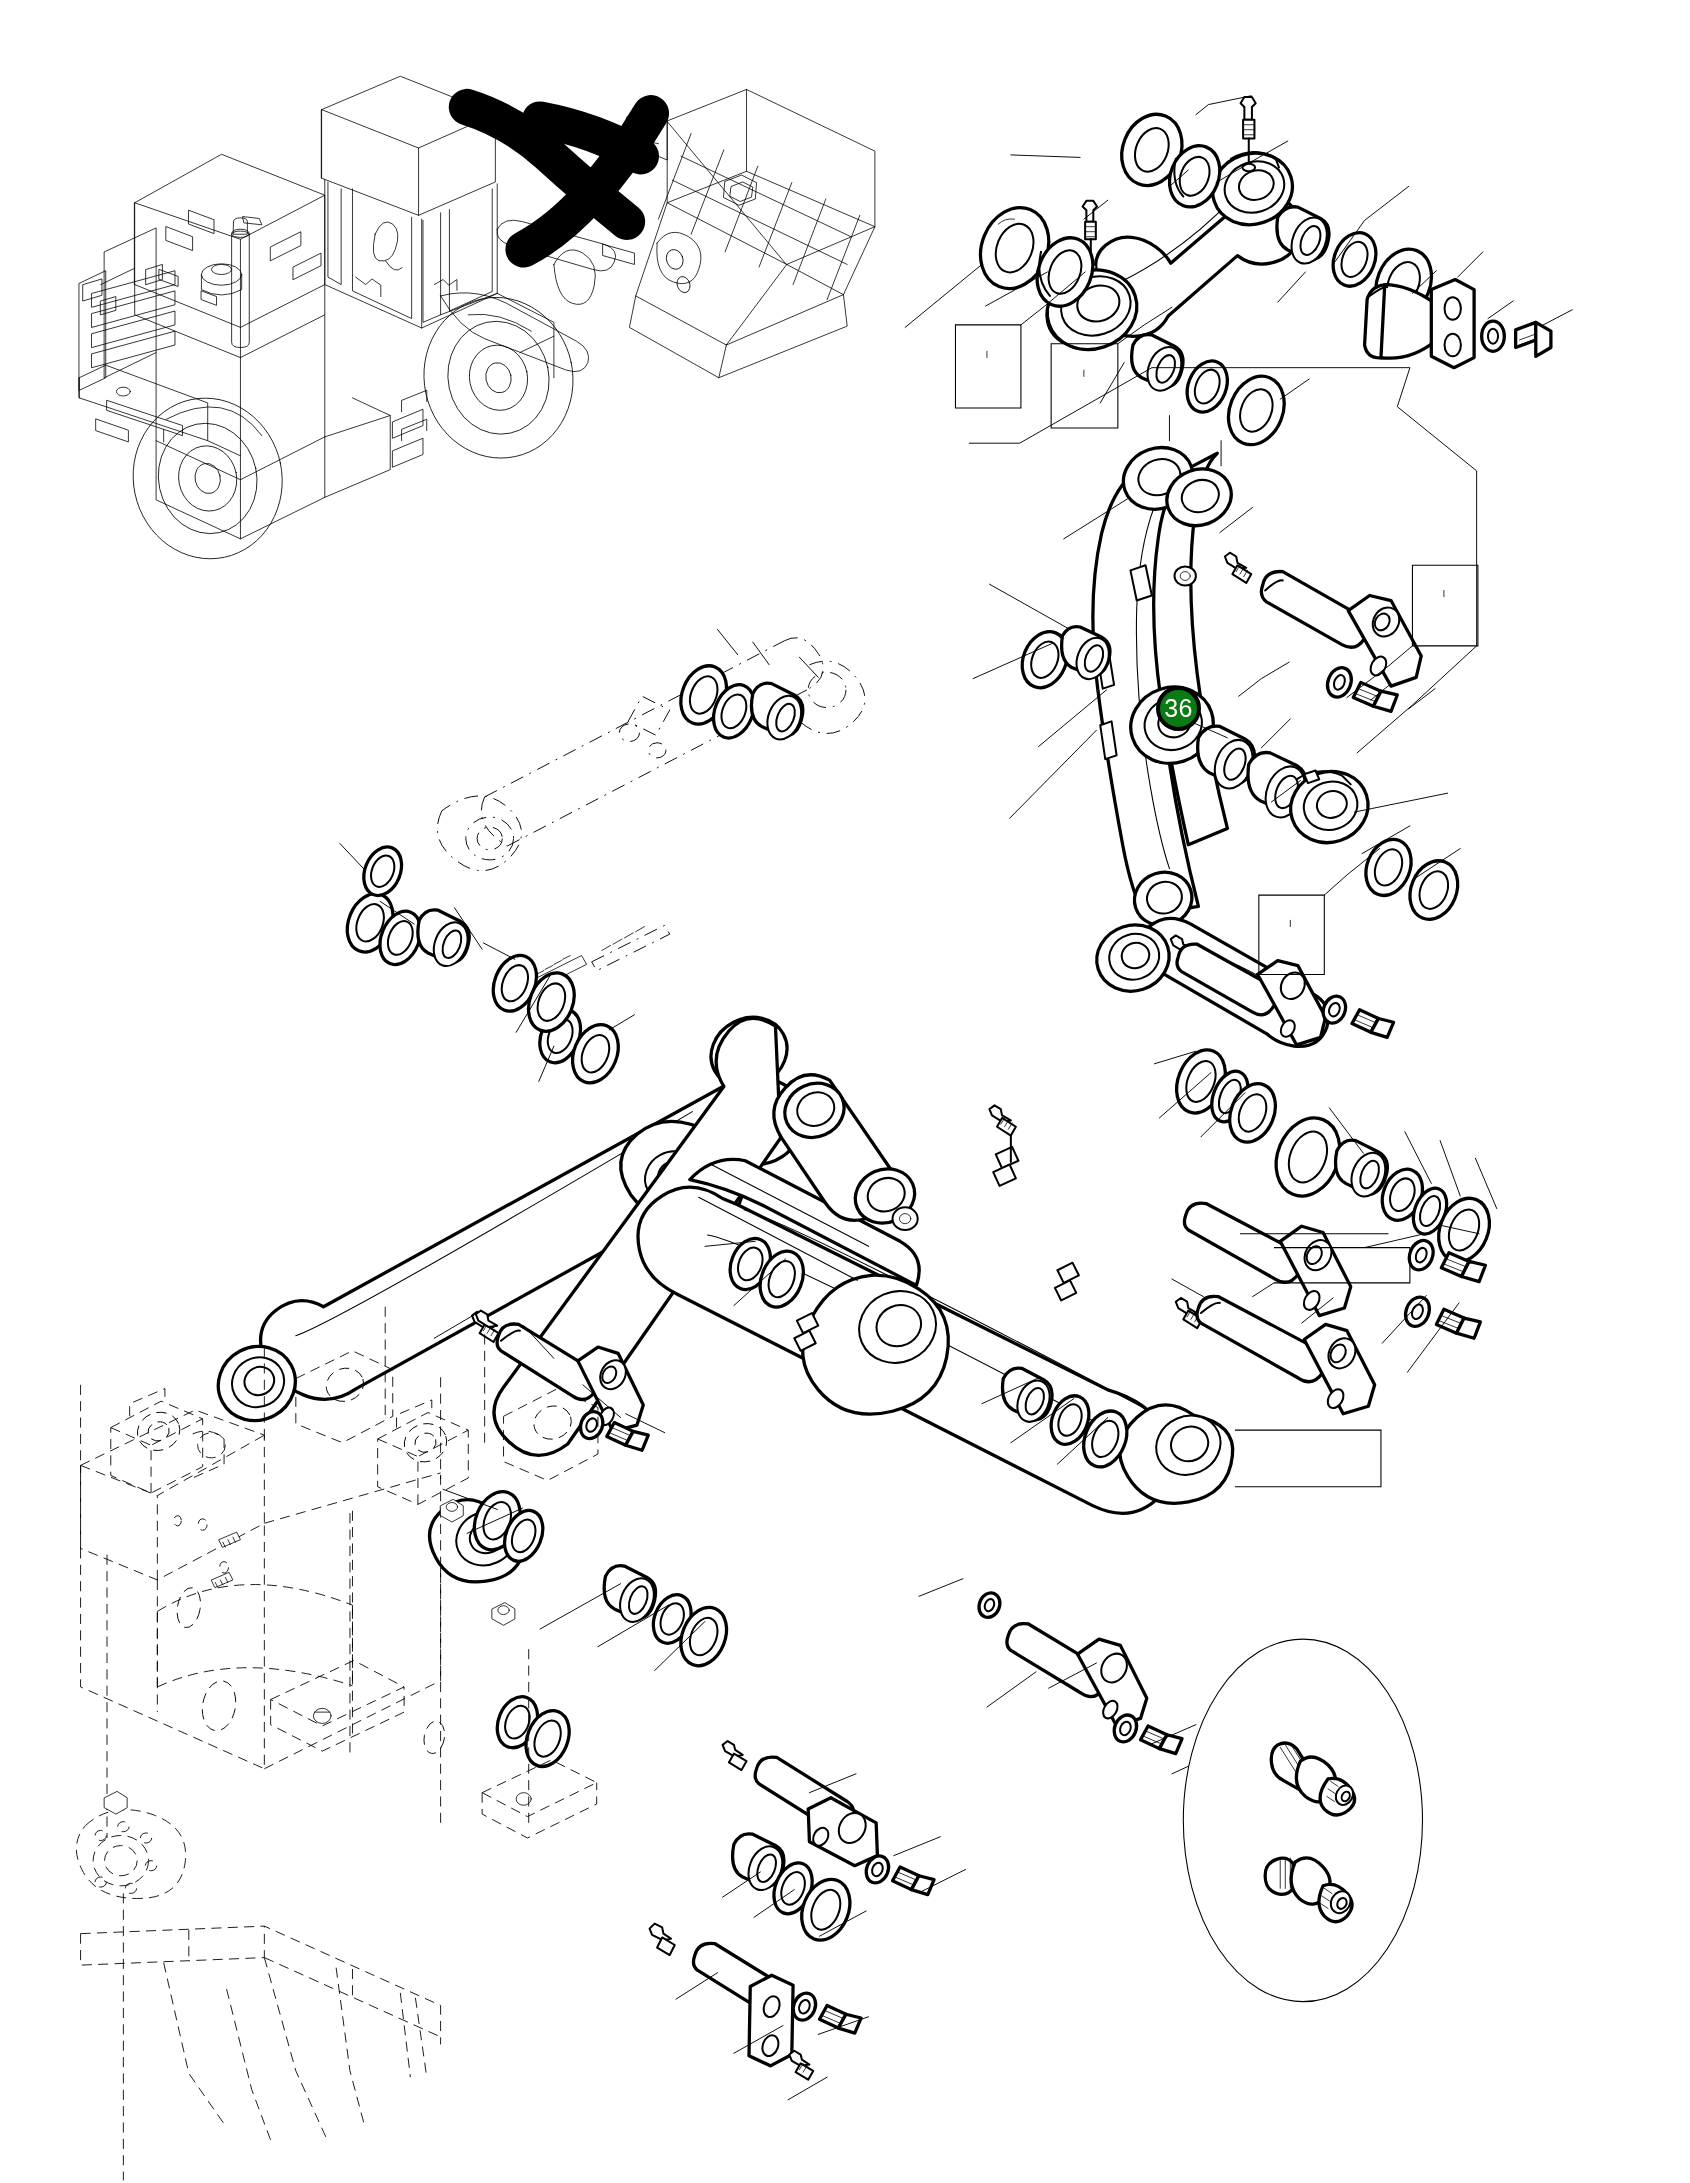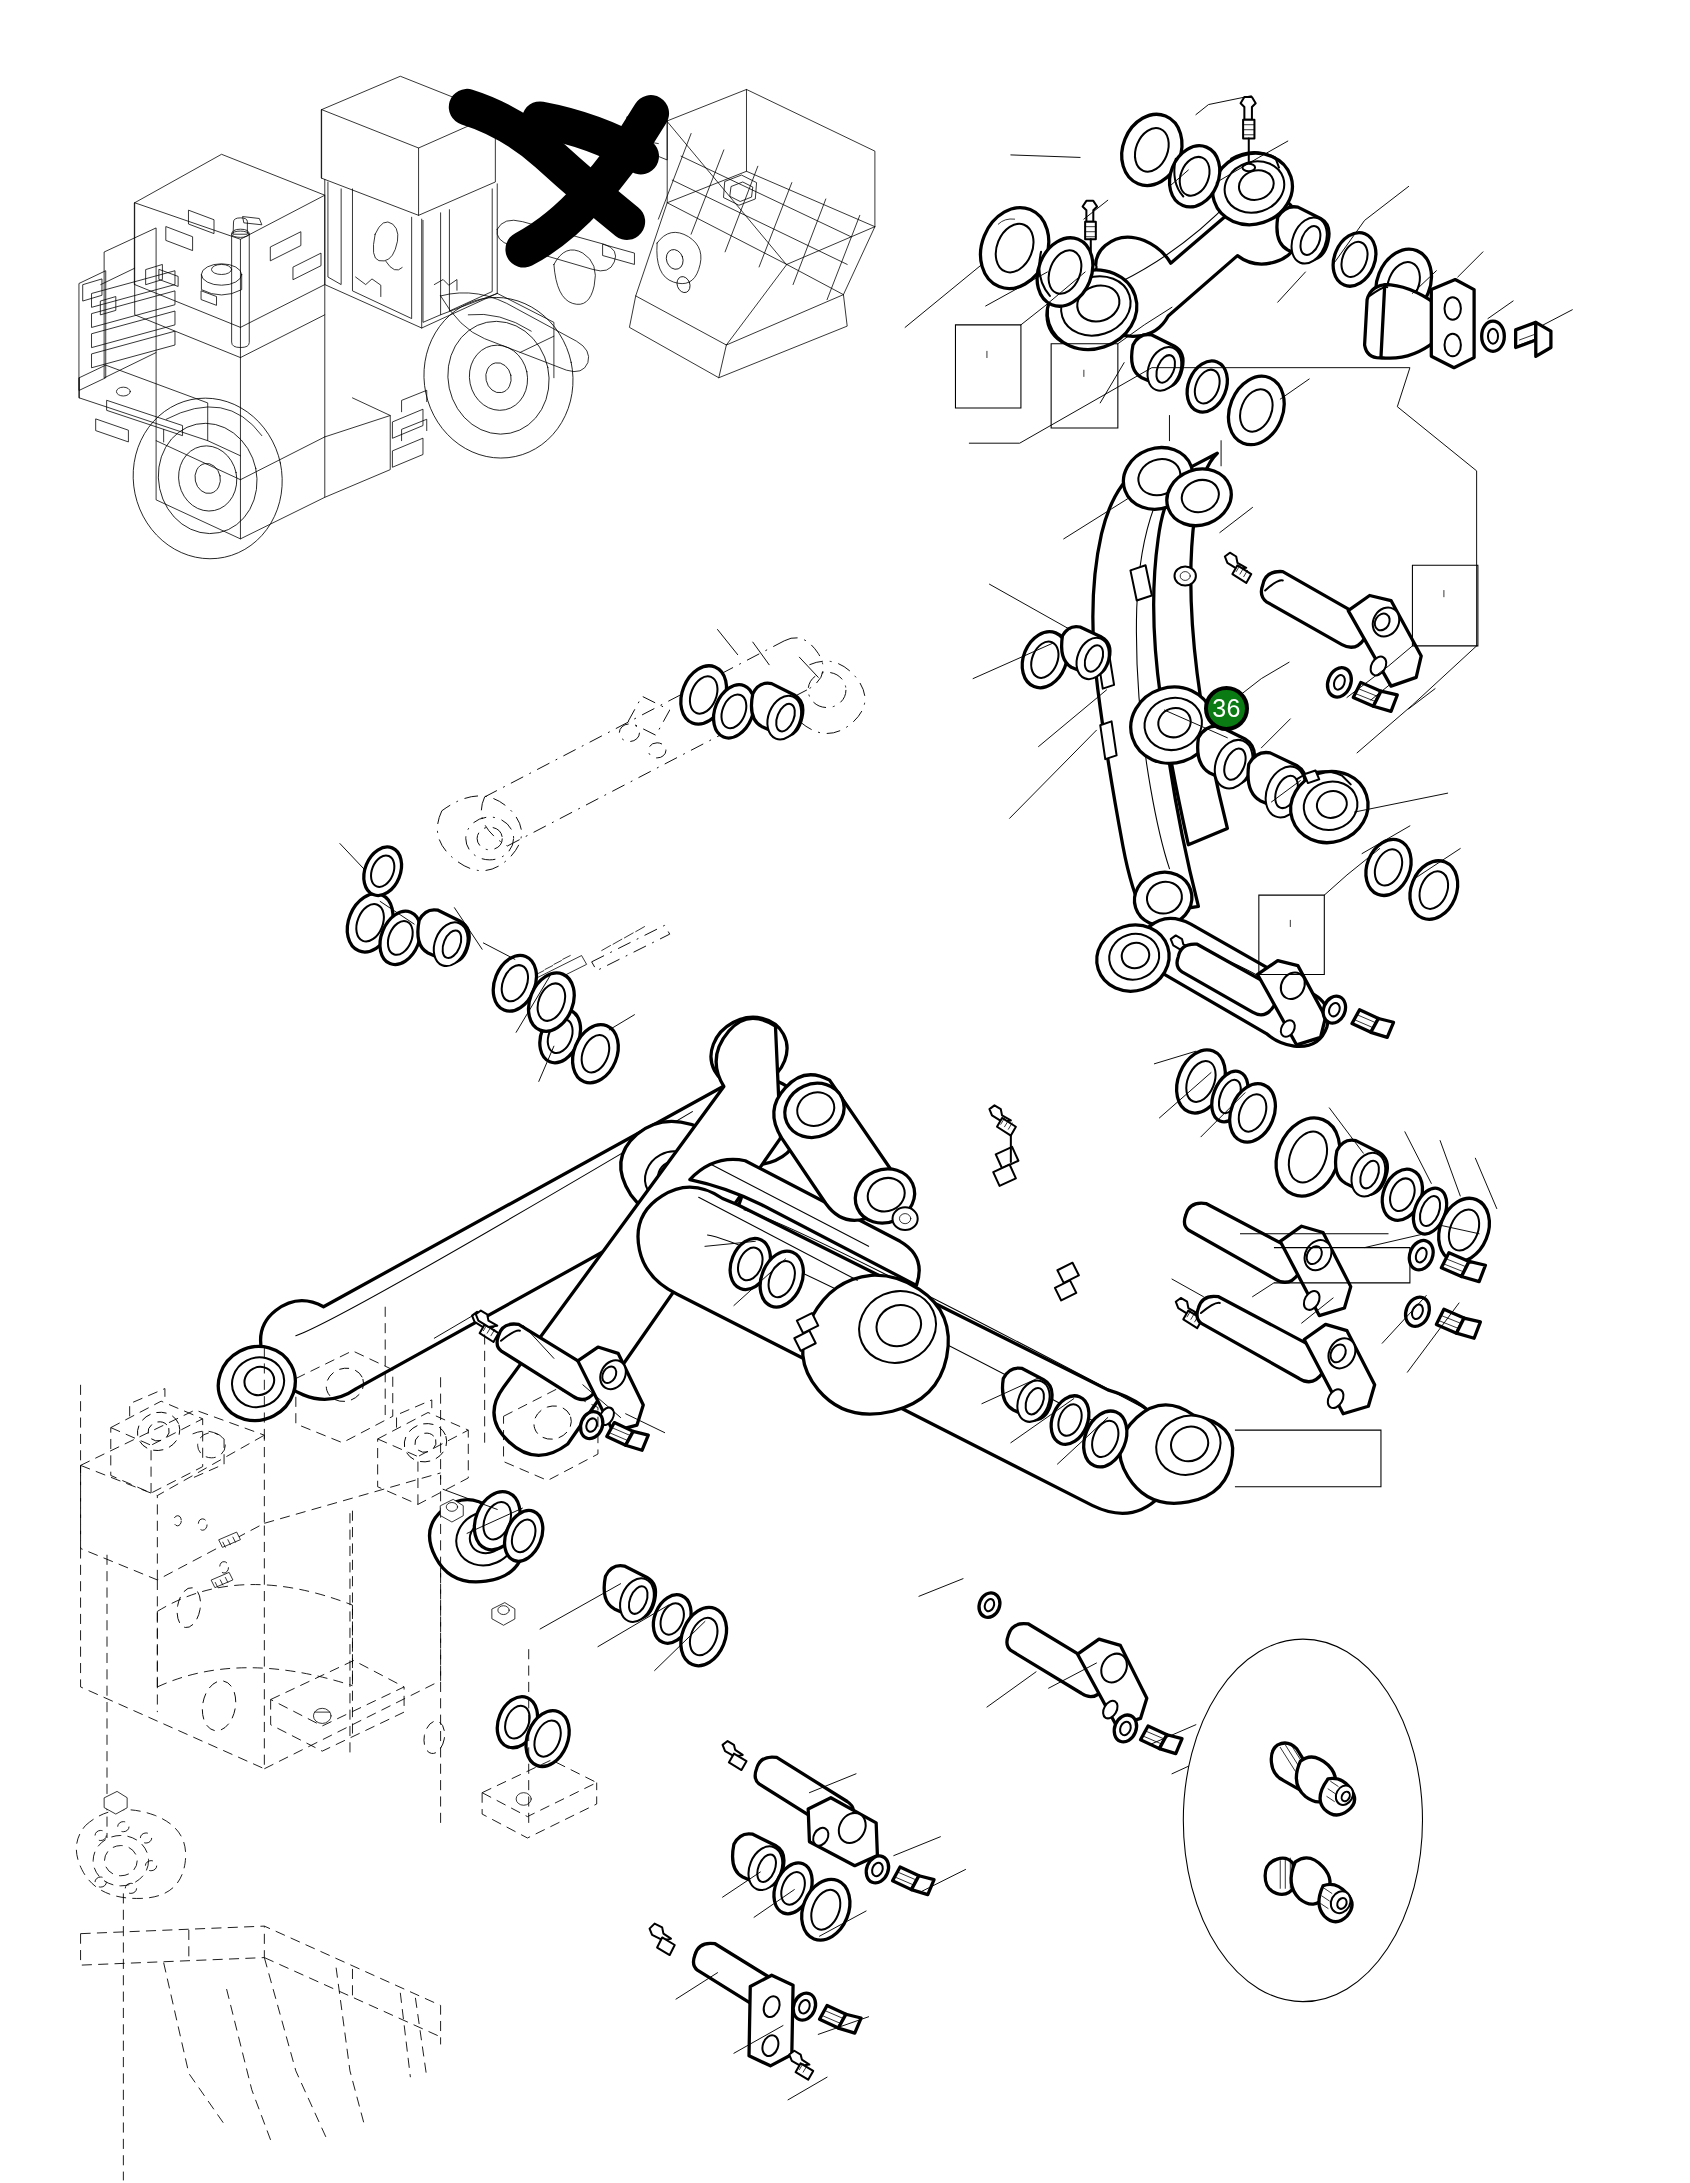"36" div.badge-wrap { left: 1204px -> 1156px }
